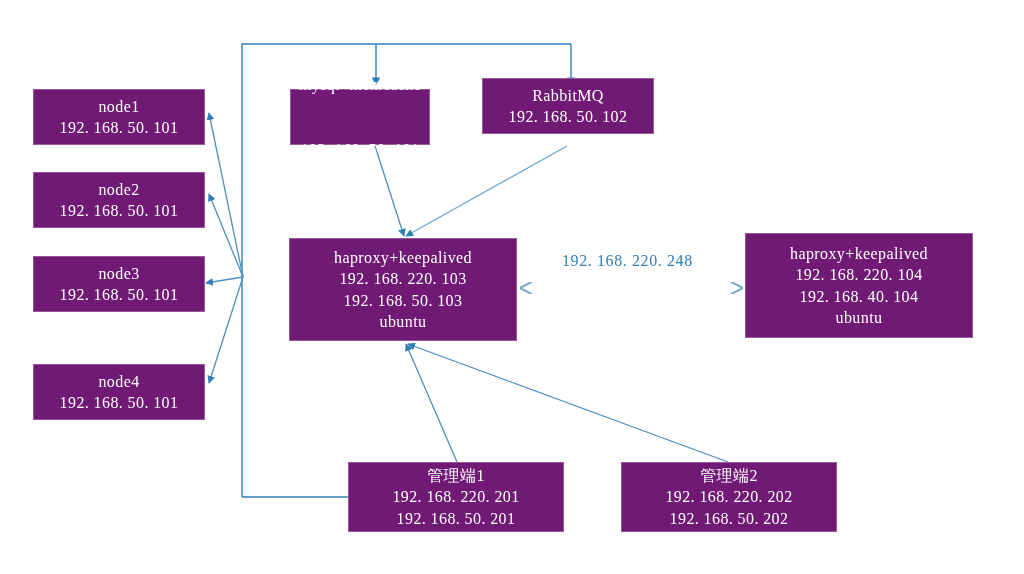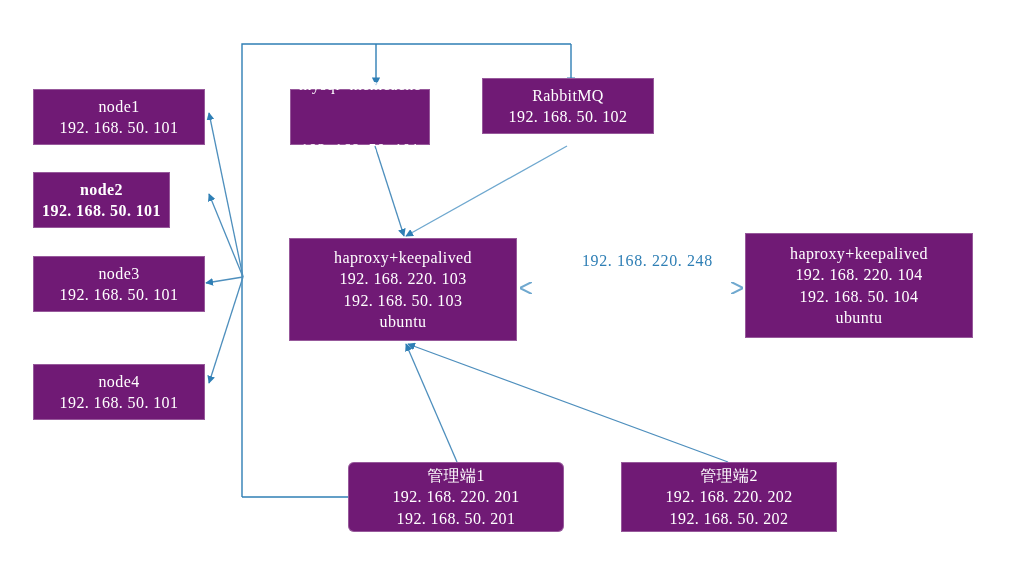"node2" div.node-box { font-weight: bold -> none; width: 137px -> 172px }
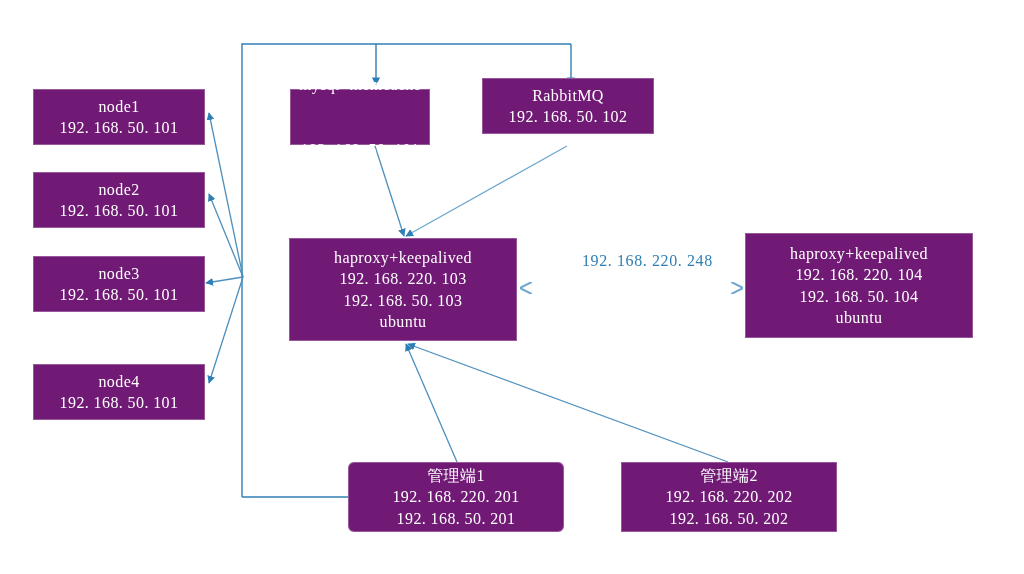"192. 168. 220. 248" .vip-label { margin-left: 20px -> none }
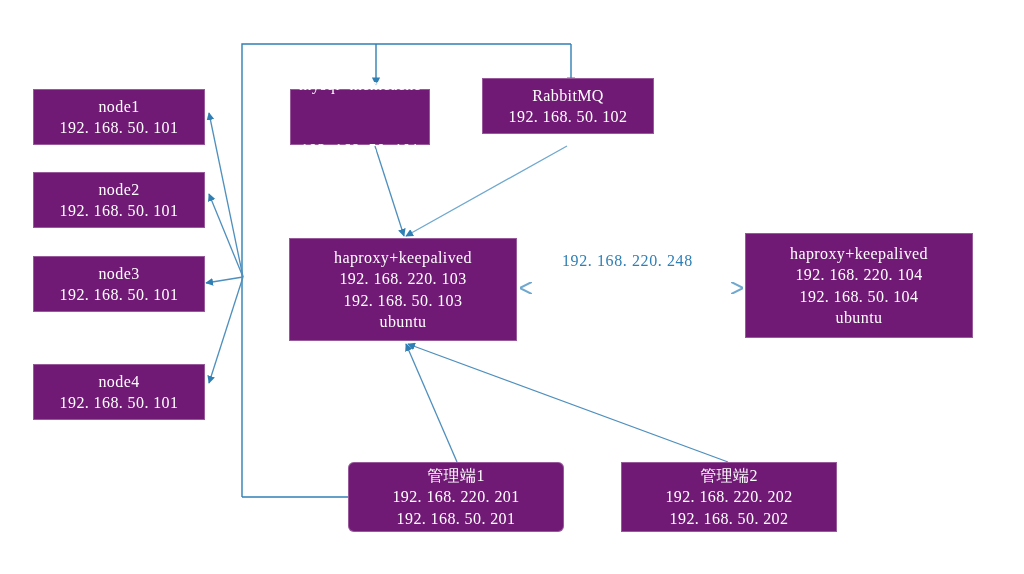"192. 168. 50. 104" span.line { text: 50 -> 40 }
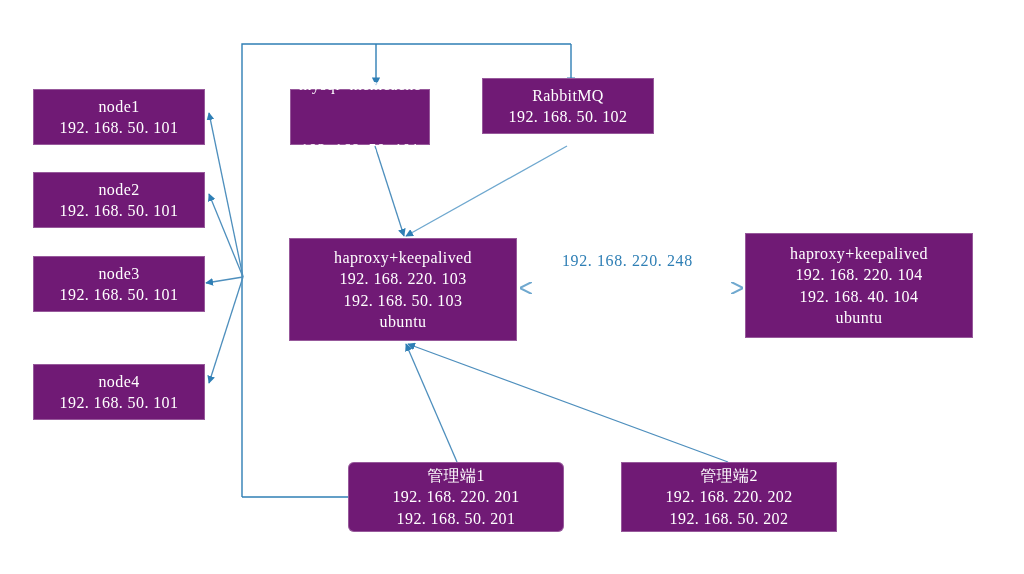"管理端1" div.node-box { border-radius: 6px -> none }
